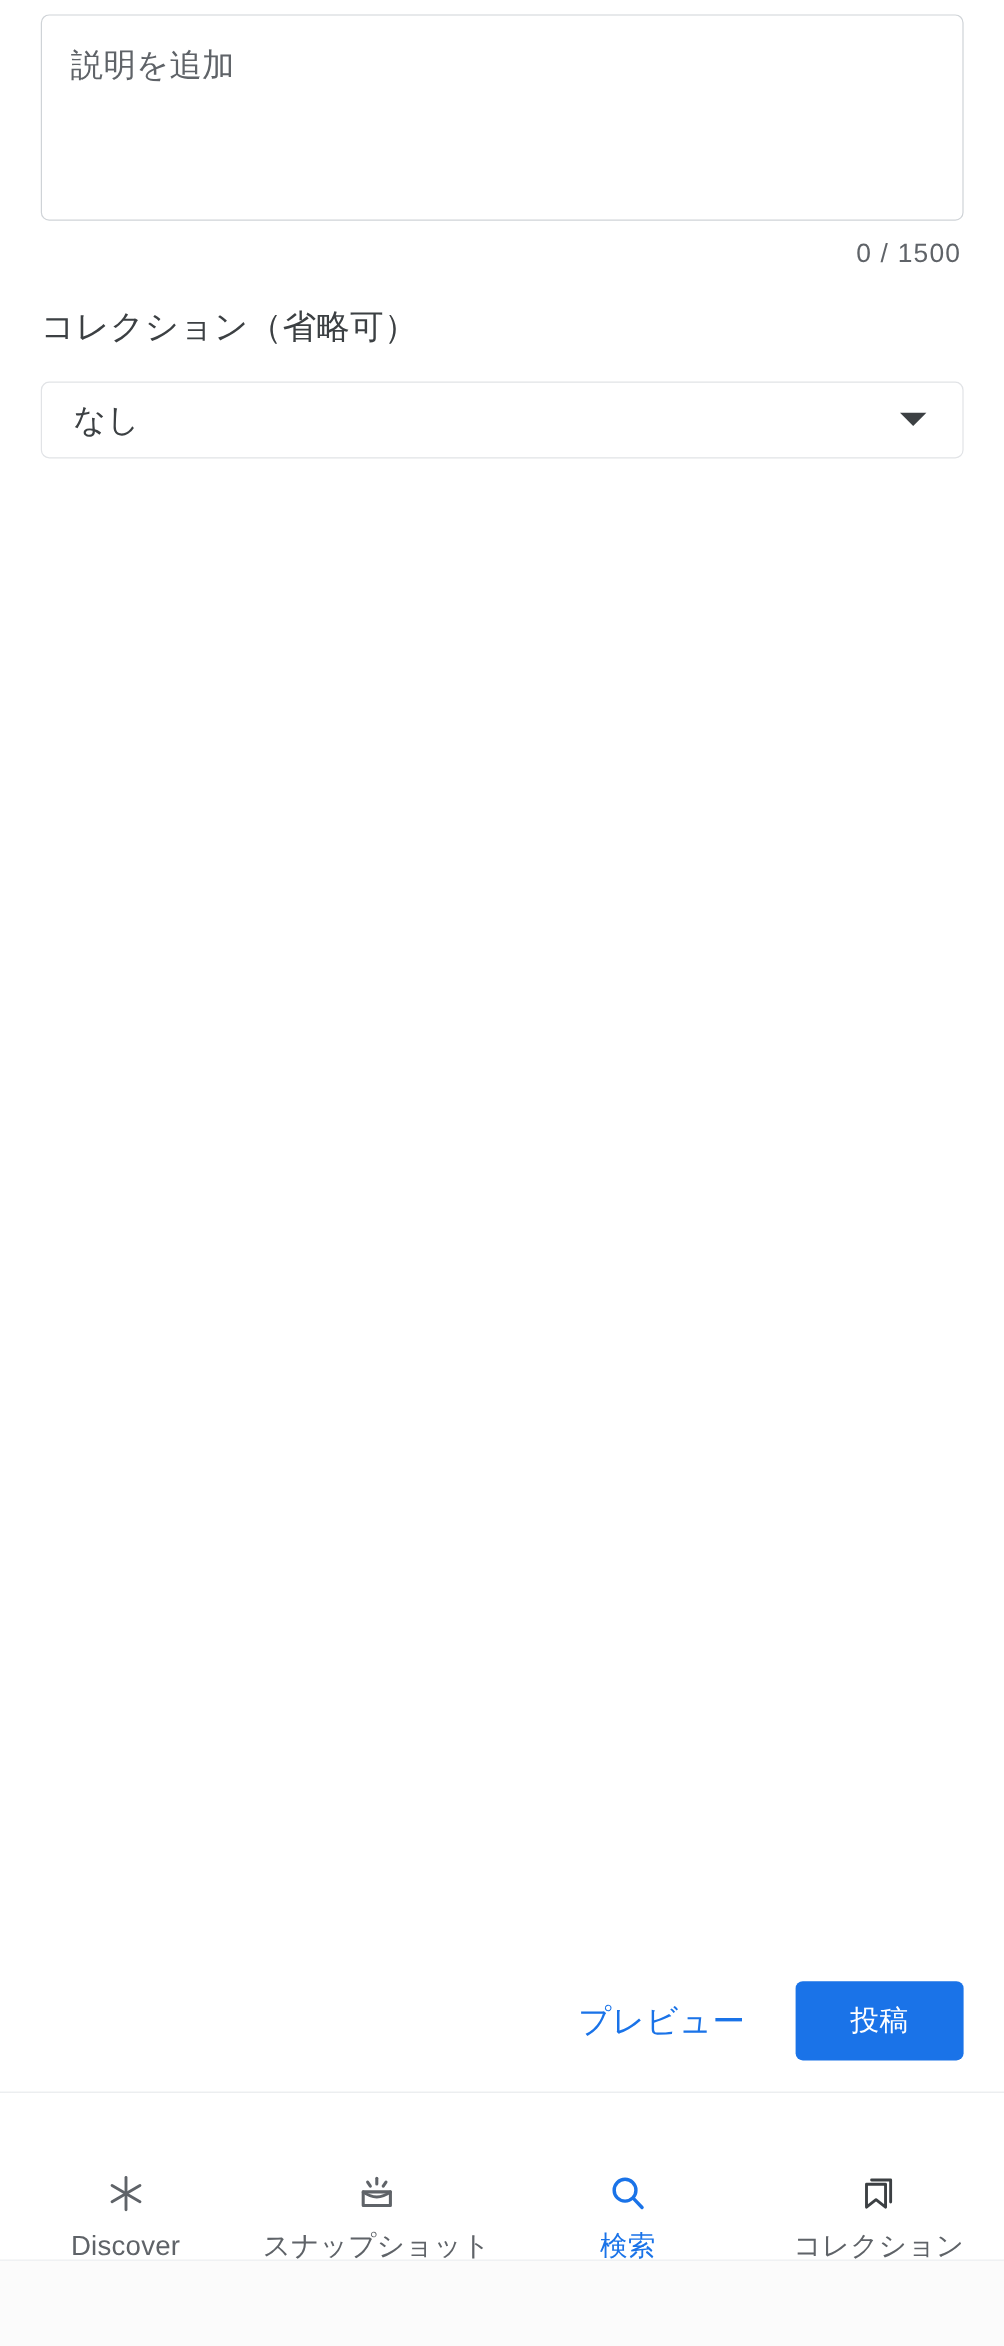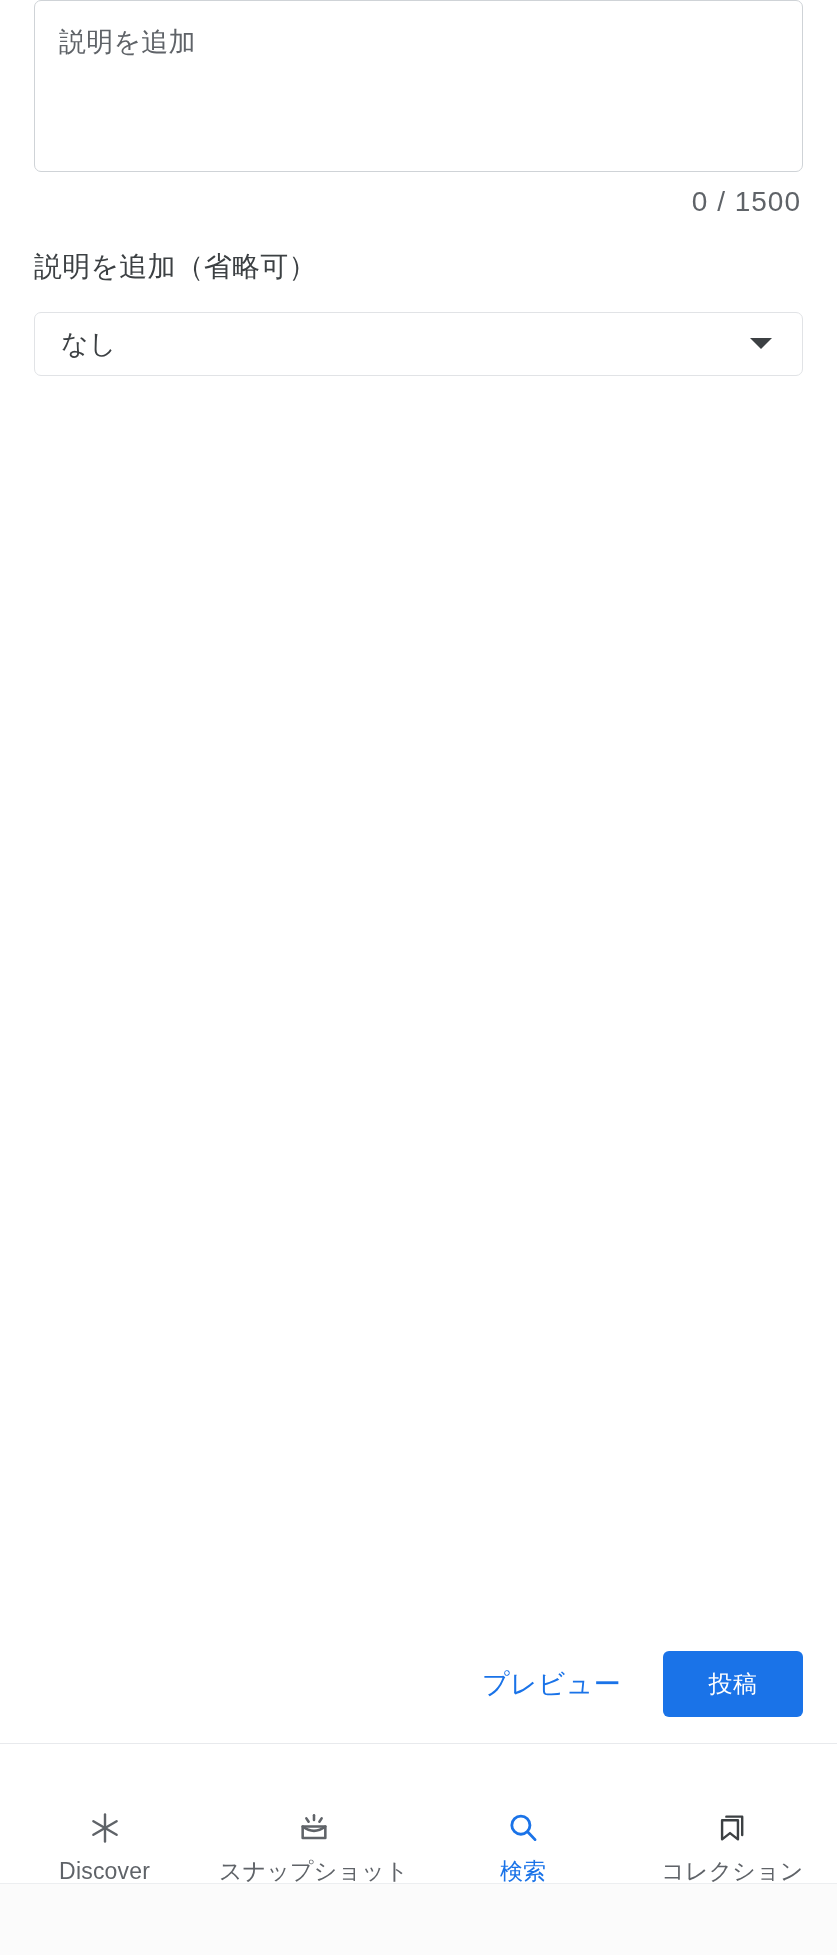"説明を追加" .form-area { padding: 0 34px -> 12px 34px }
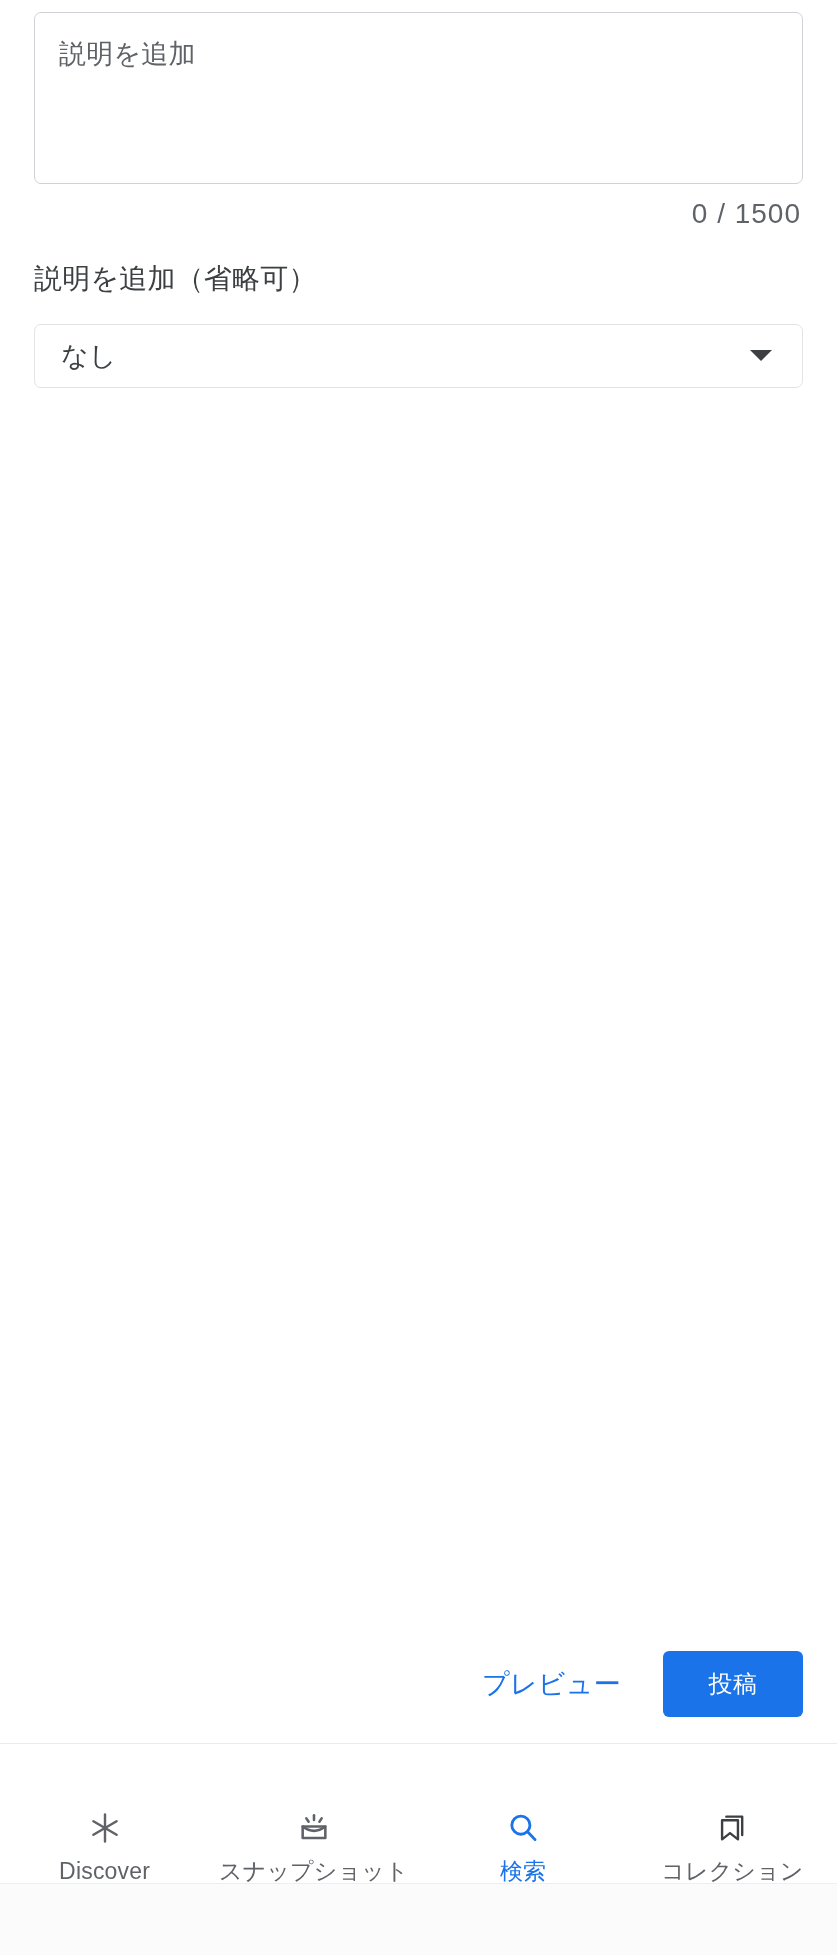"0 / 1500" .char-counter { font-size: 28px -> 22px }
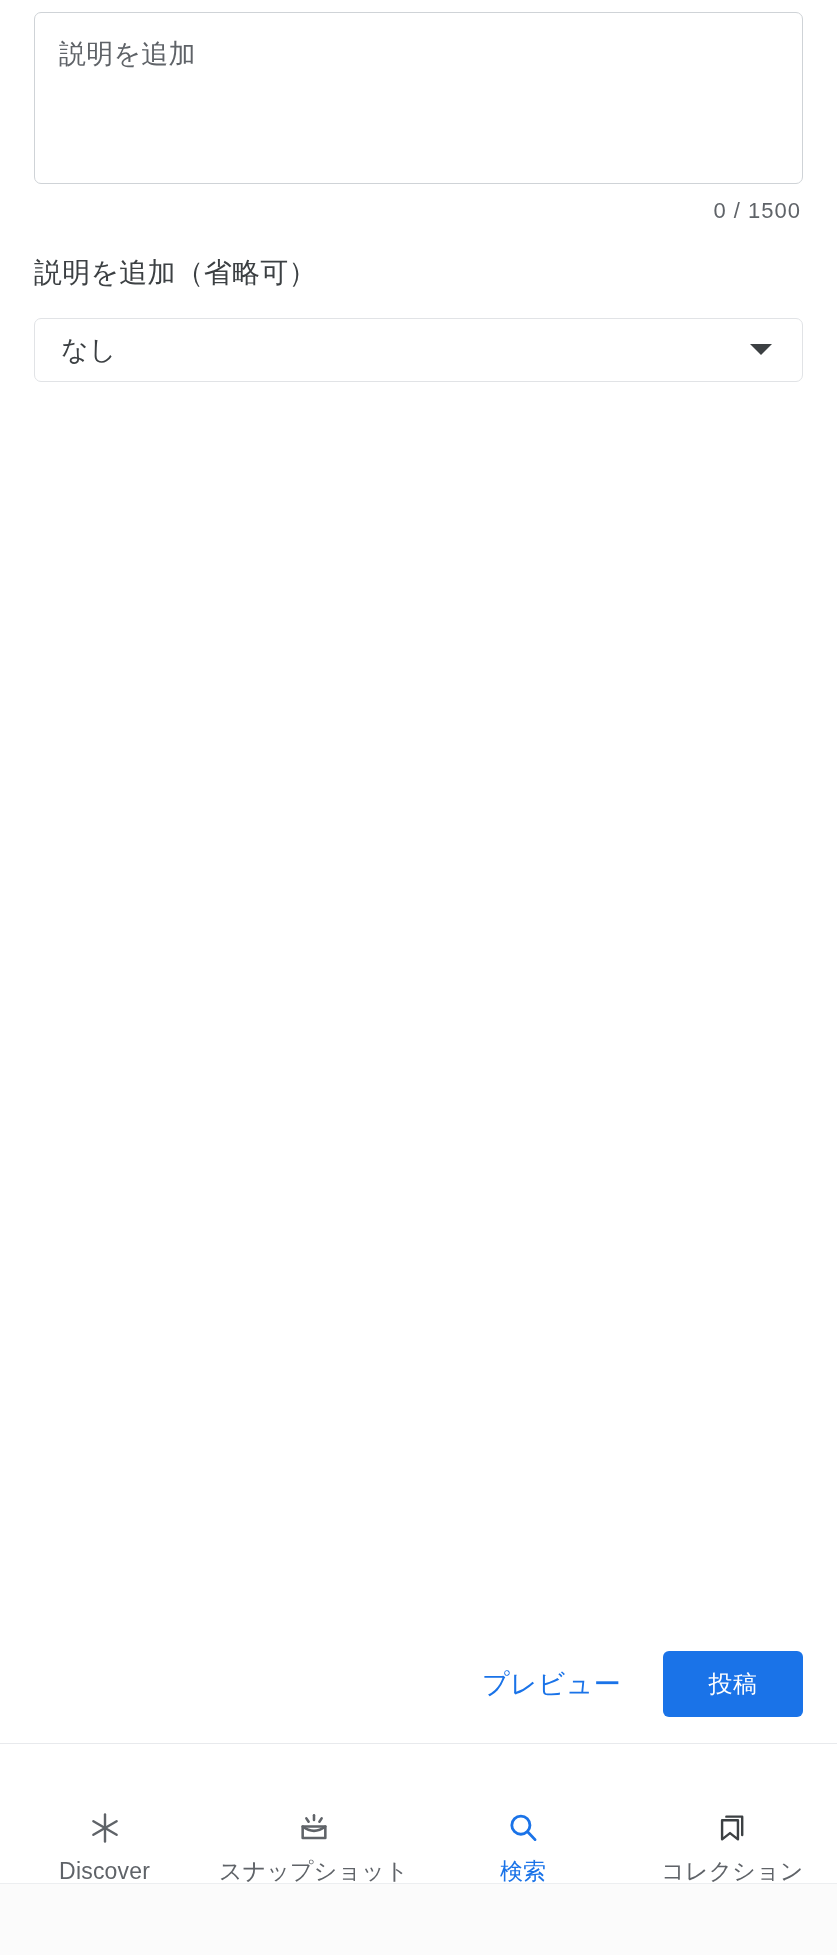"説明を追加（省略可）" div.field-label { text: 説明を追加 -> コレクション }
